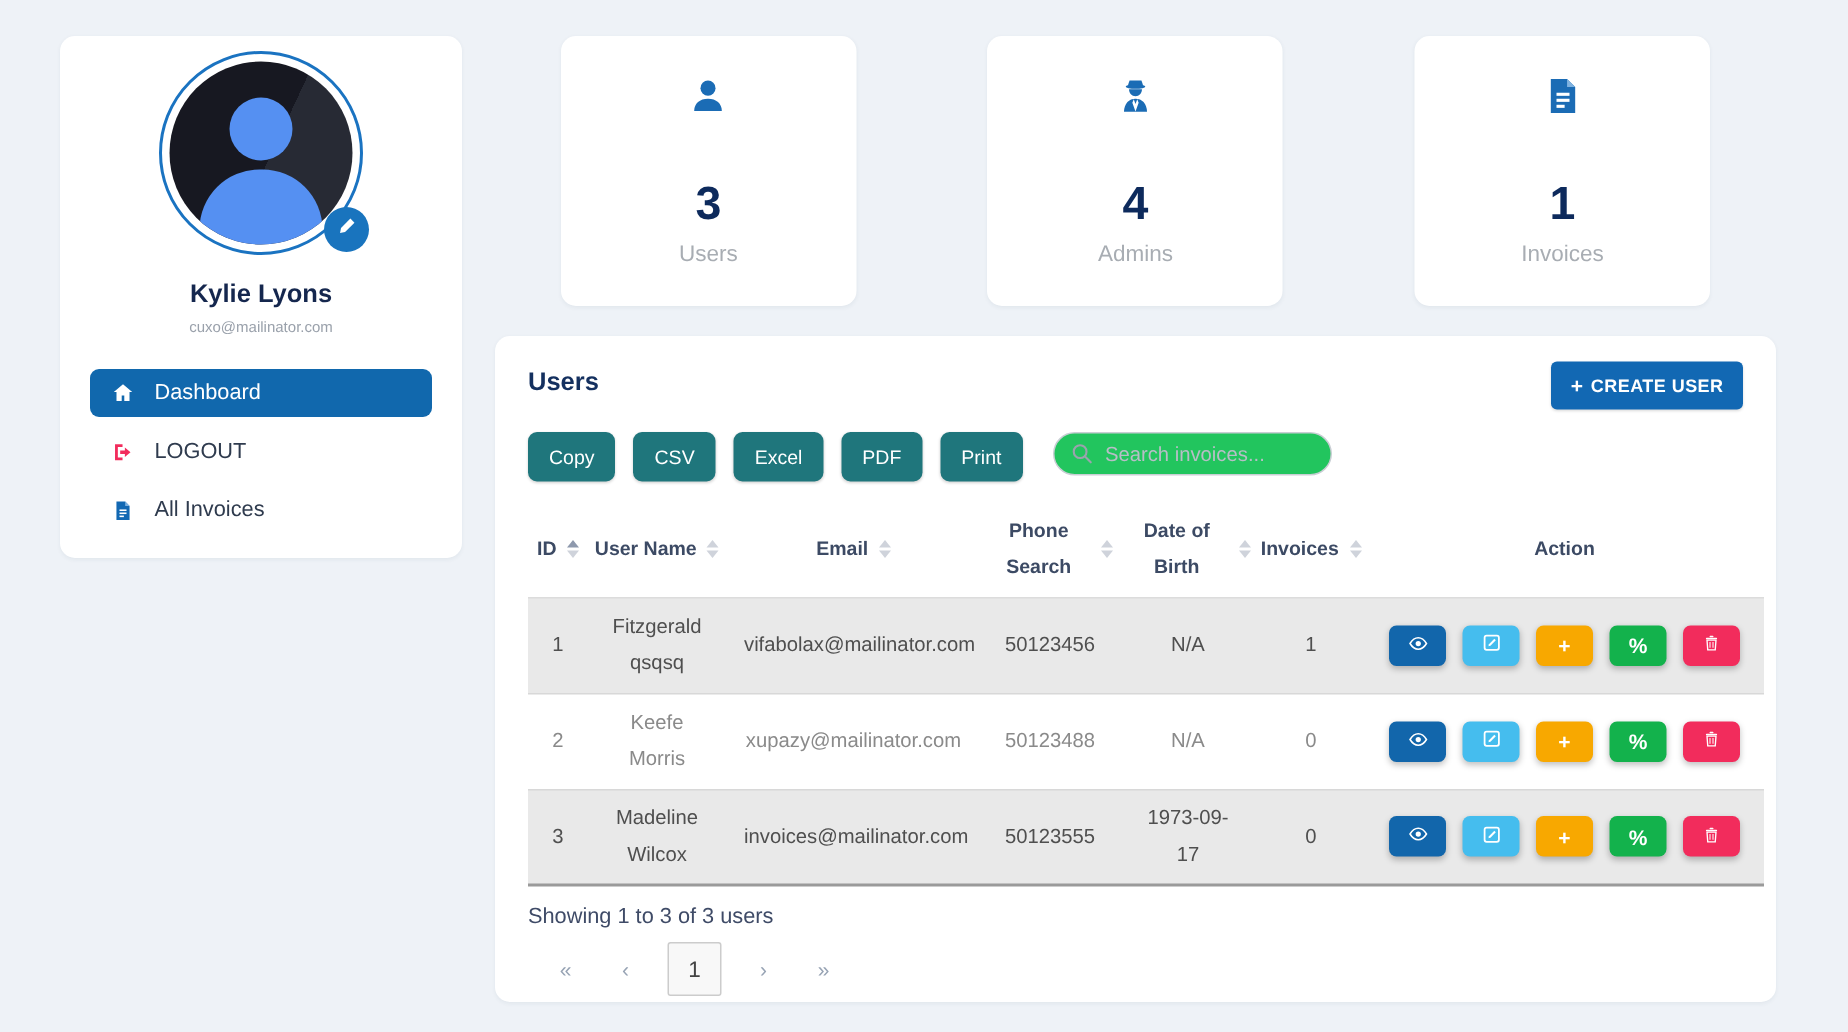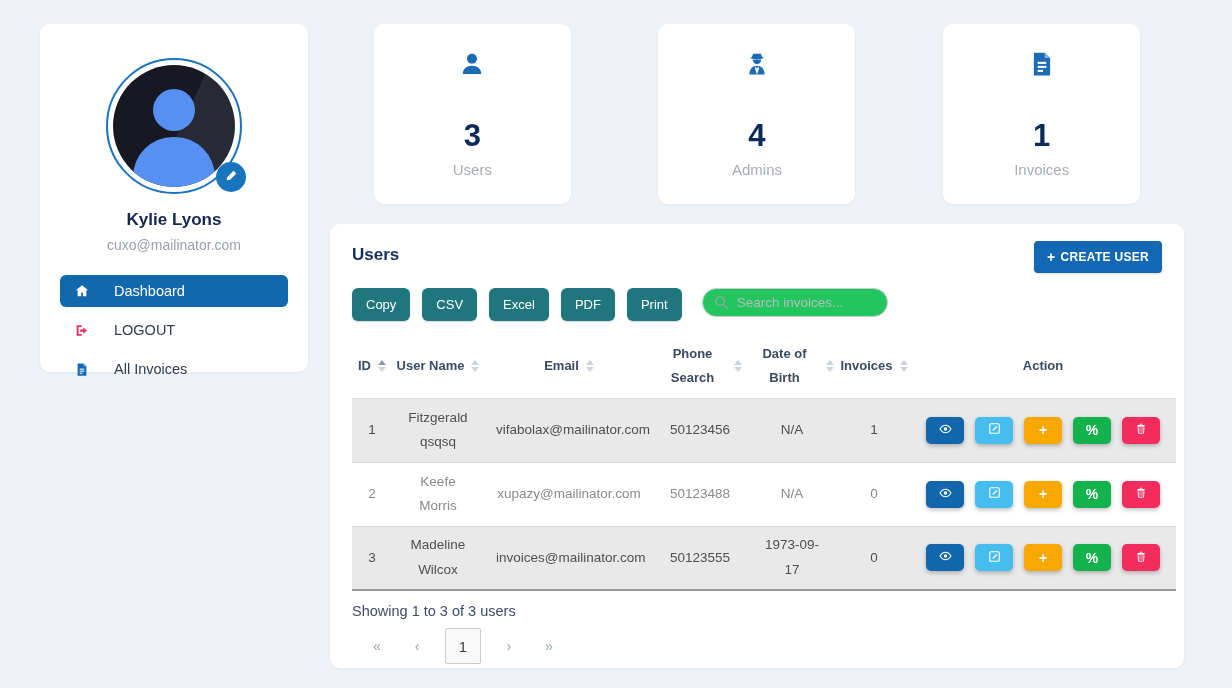"Kylie Lyons" .sidebar-card { padding-top: 34px -> 10px }
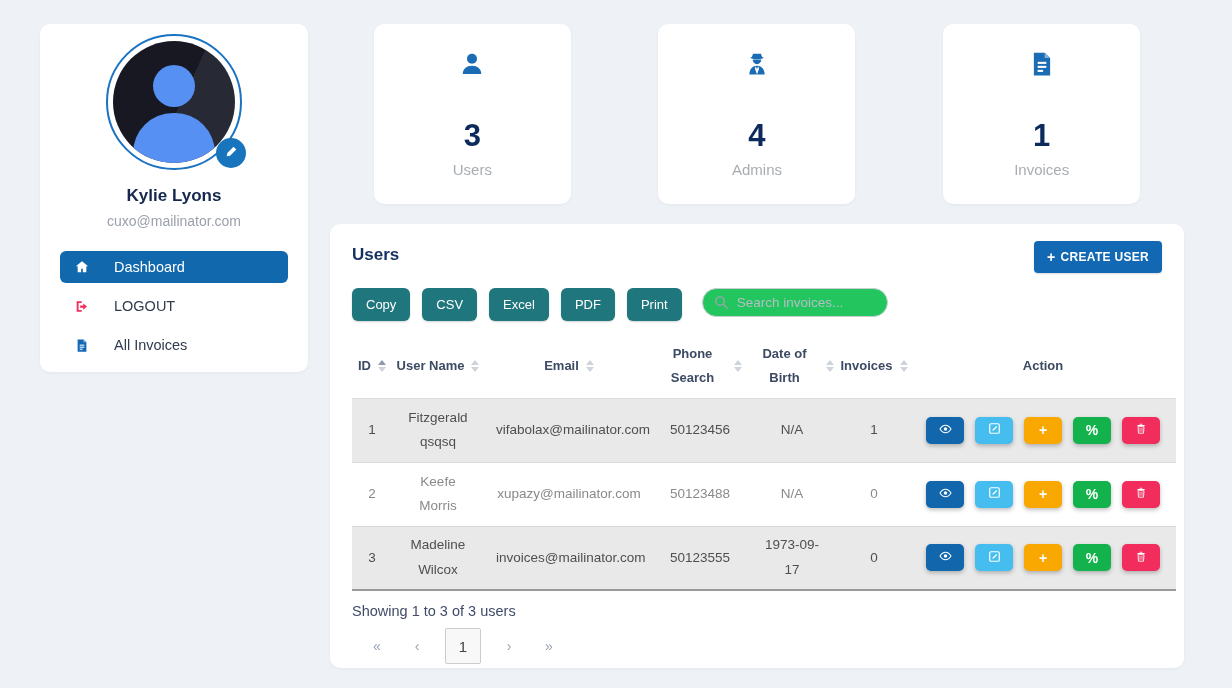"cuxo@mailinator.com" .profile-email { font-size: 14px -> 10px }
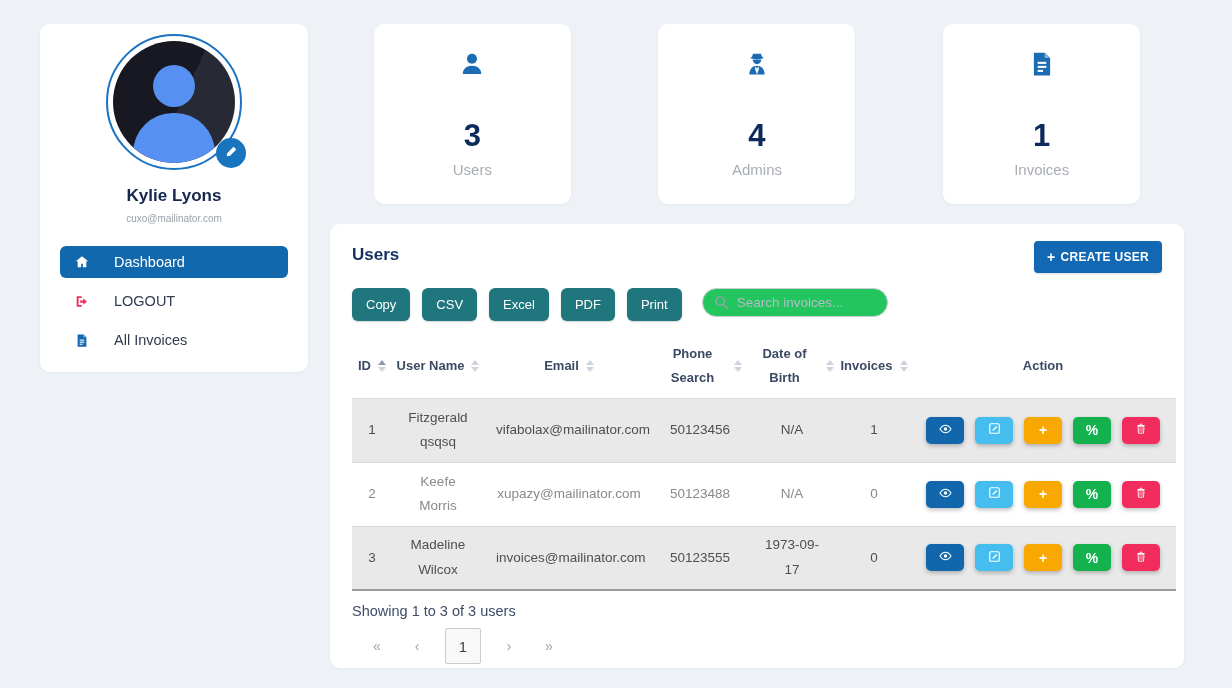"Dashboard" .nav-item { gap: 24px -> 13px }
